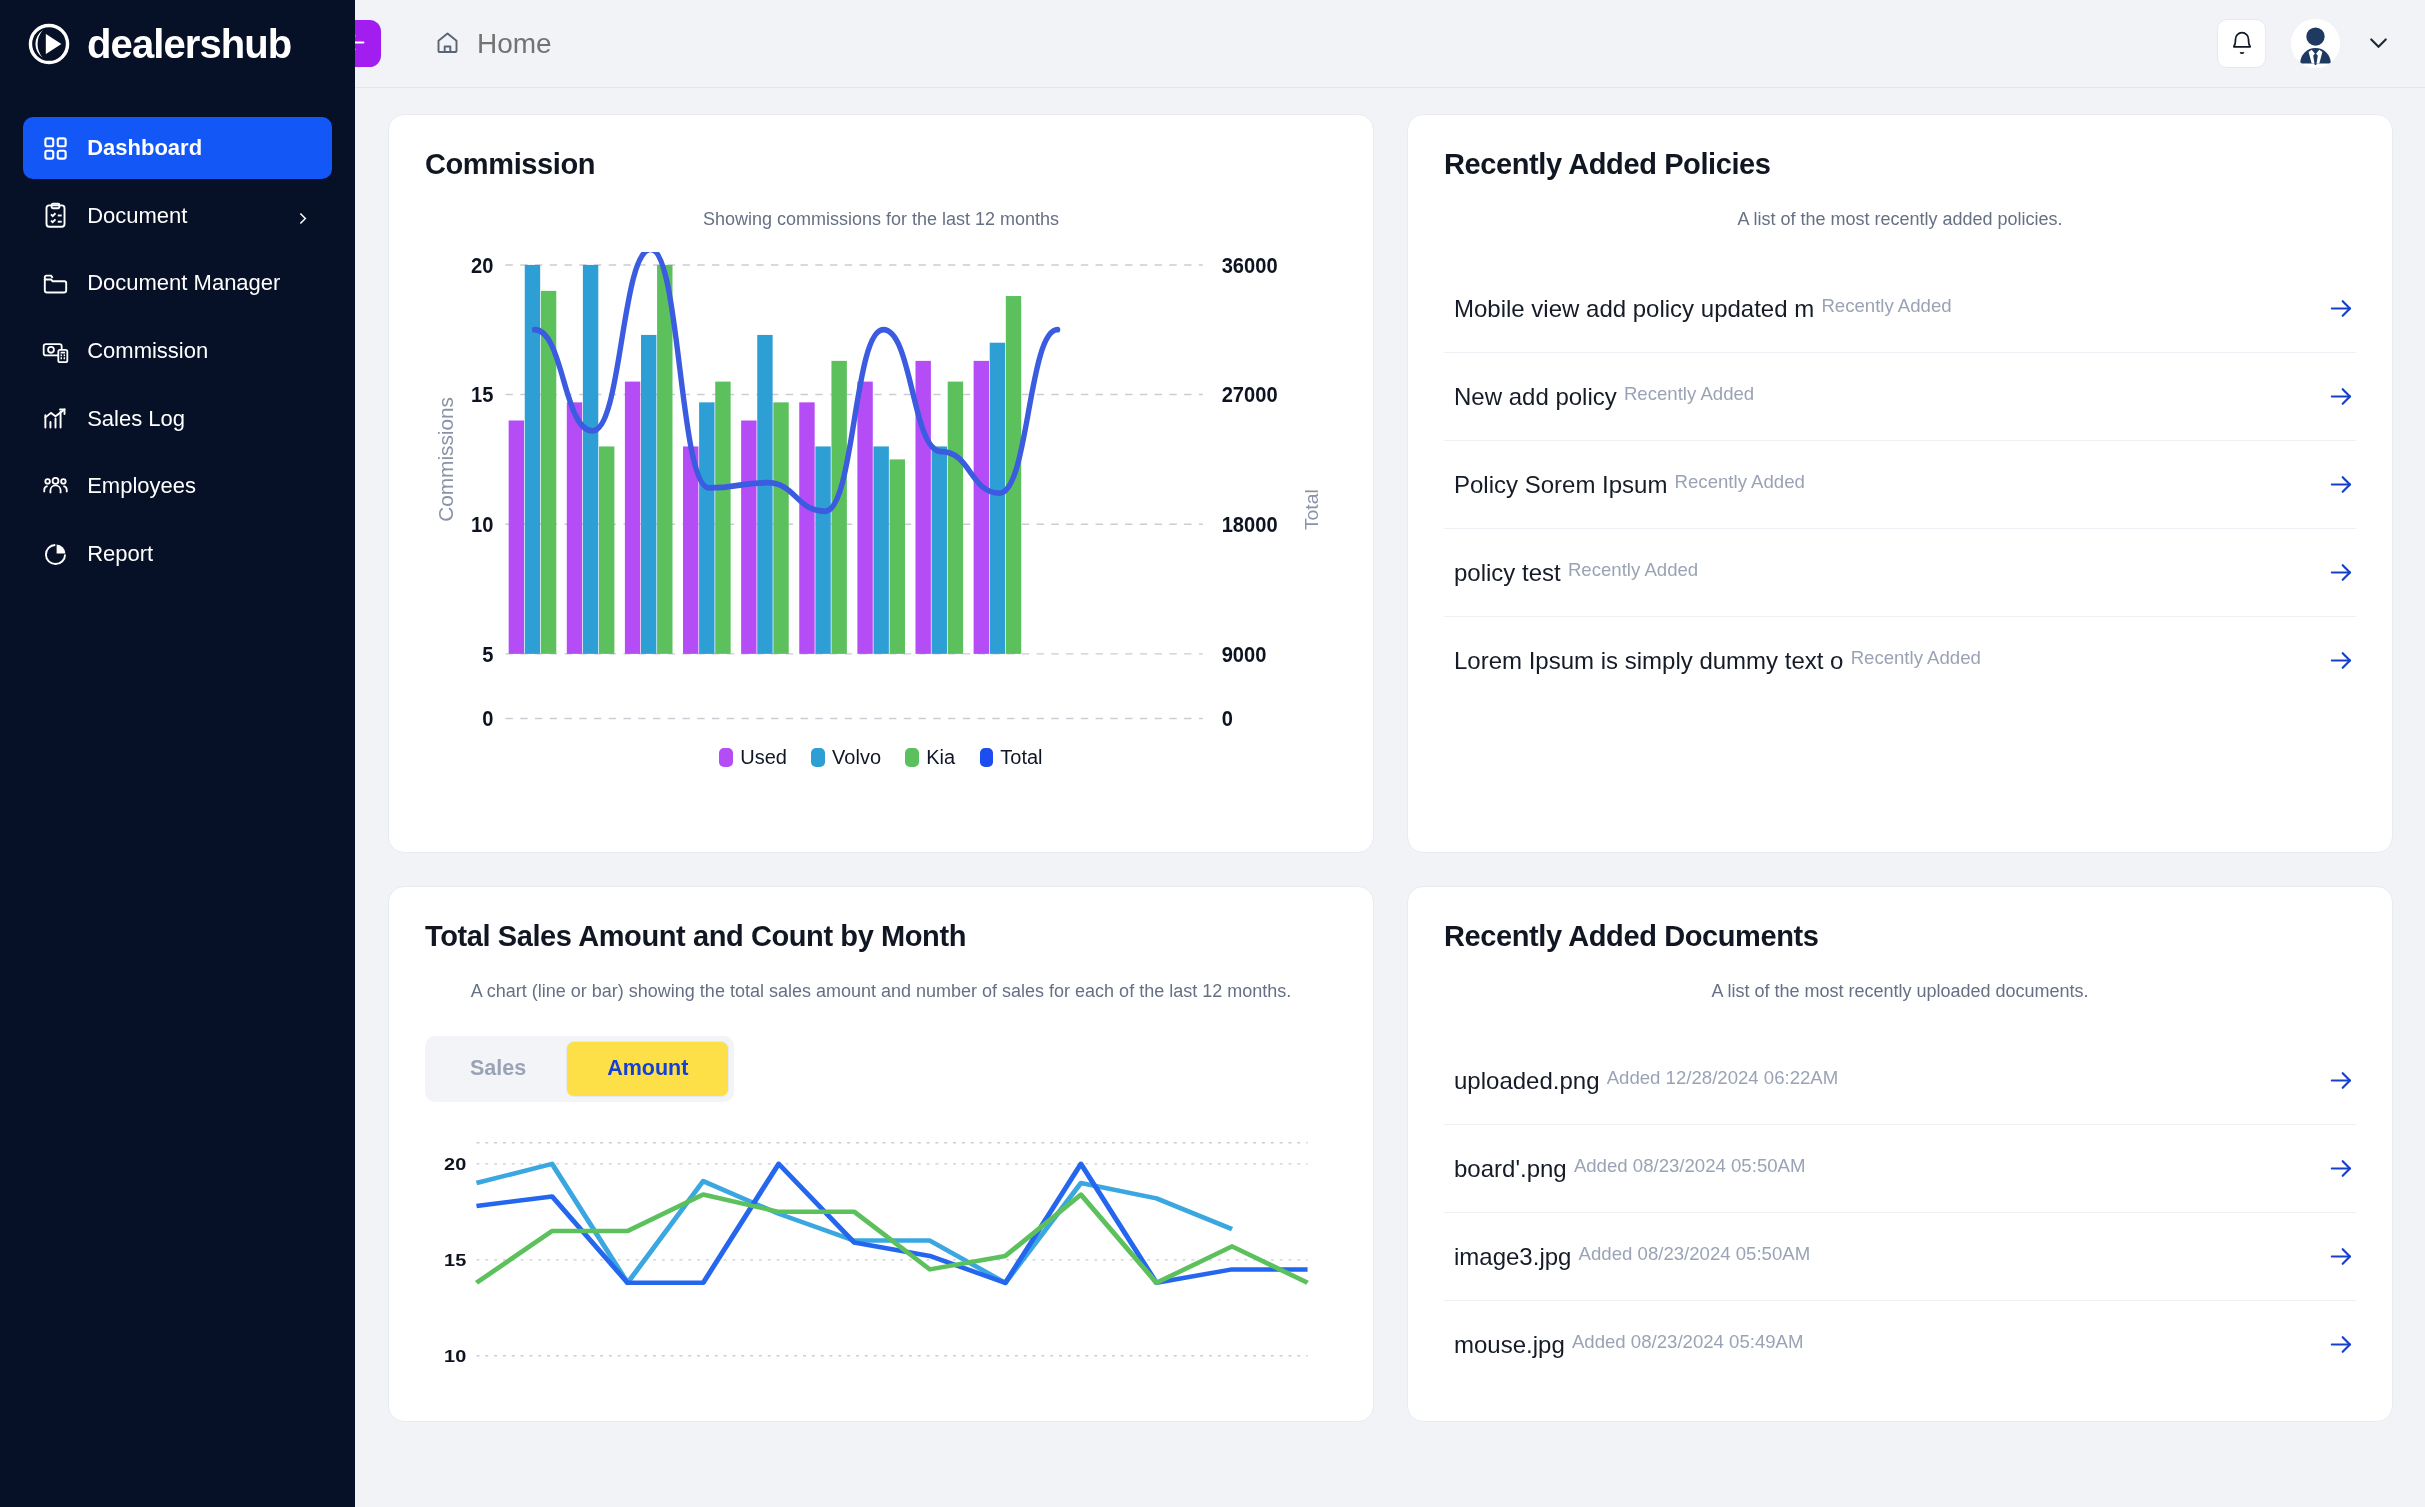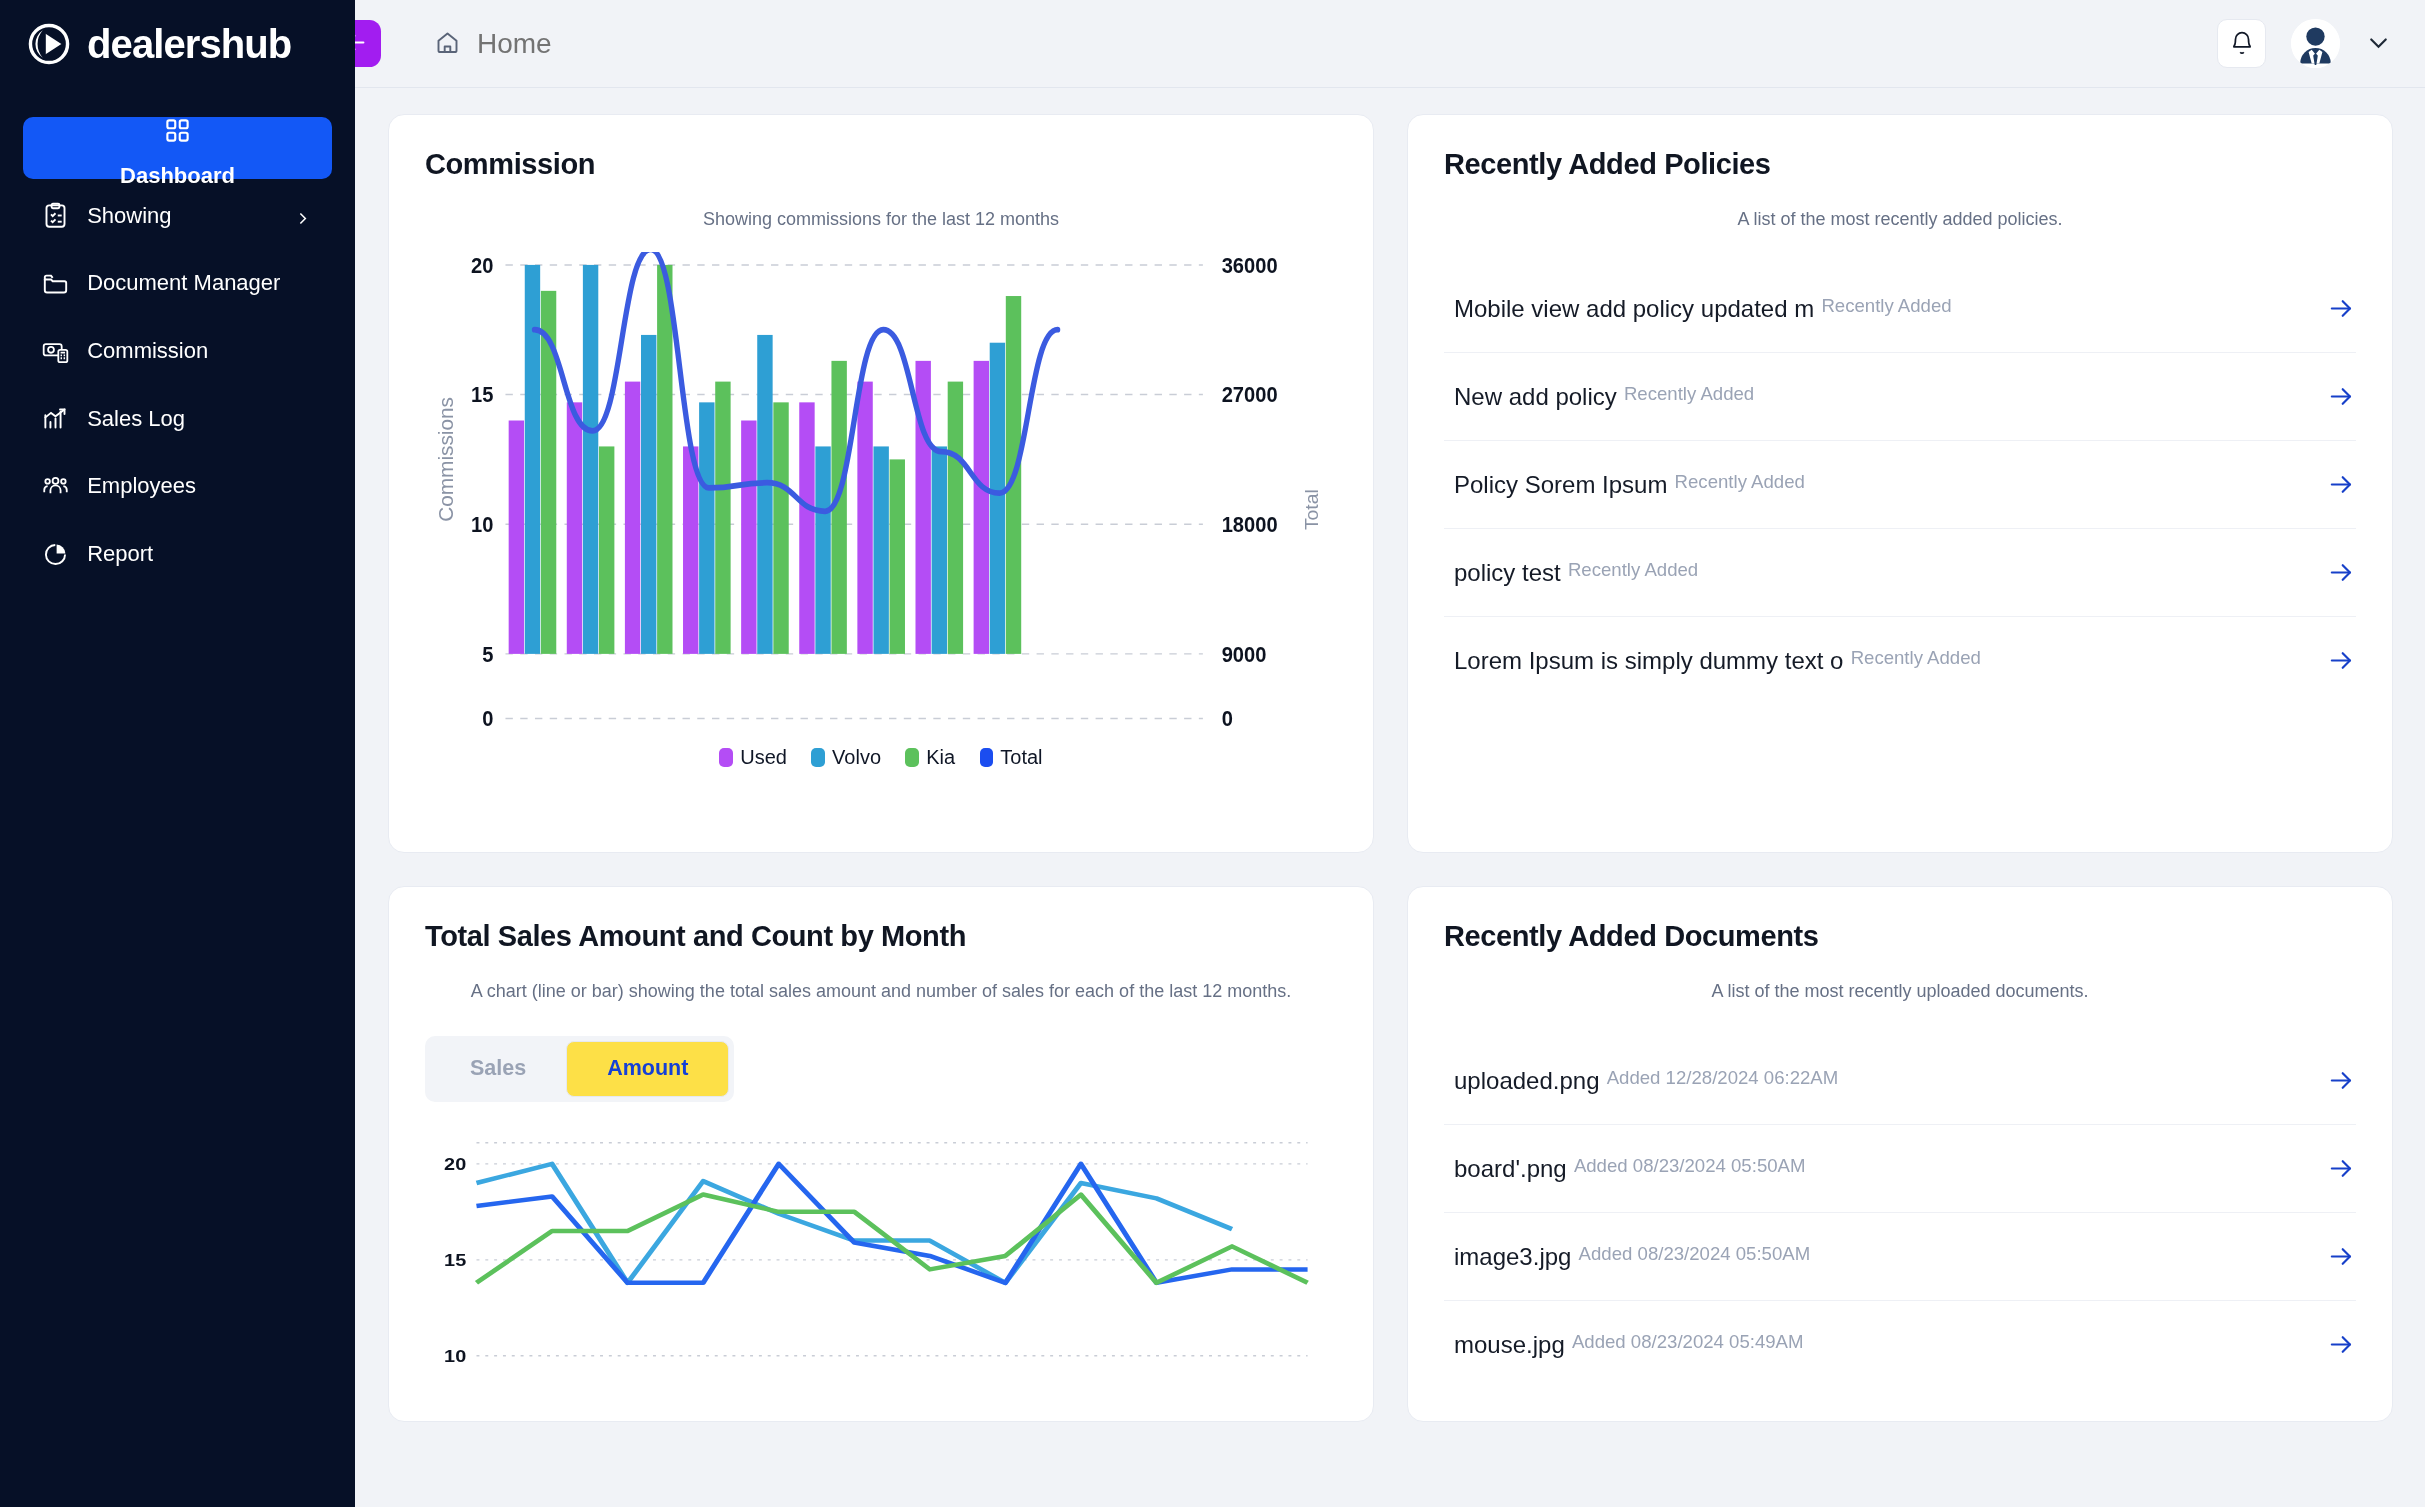"Dashboard" .nav-item.active { flex-direction: column -> none }
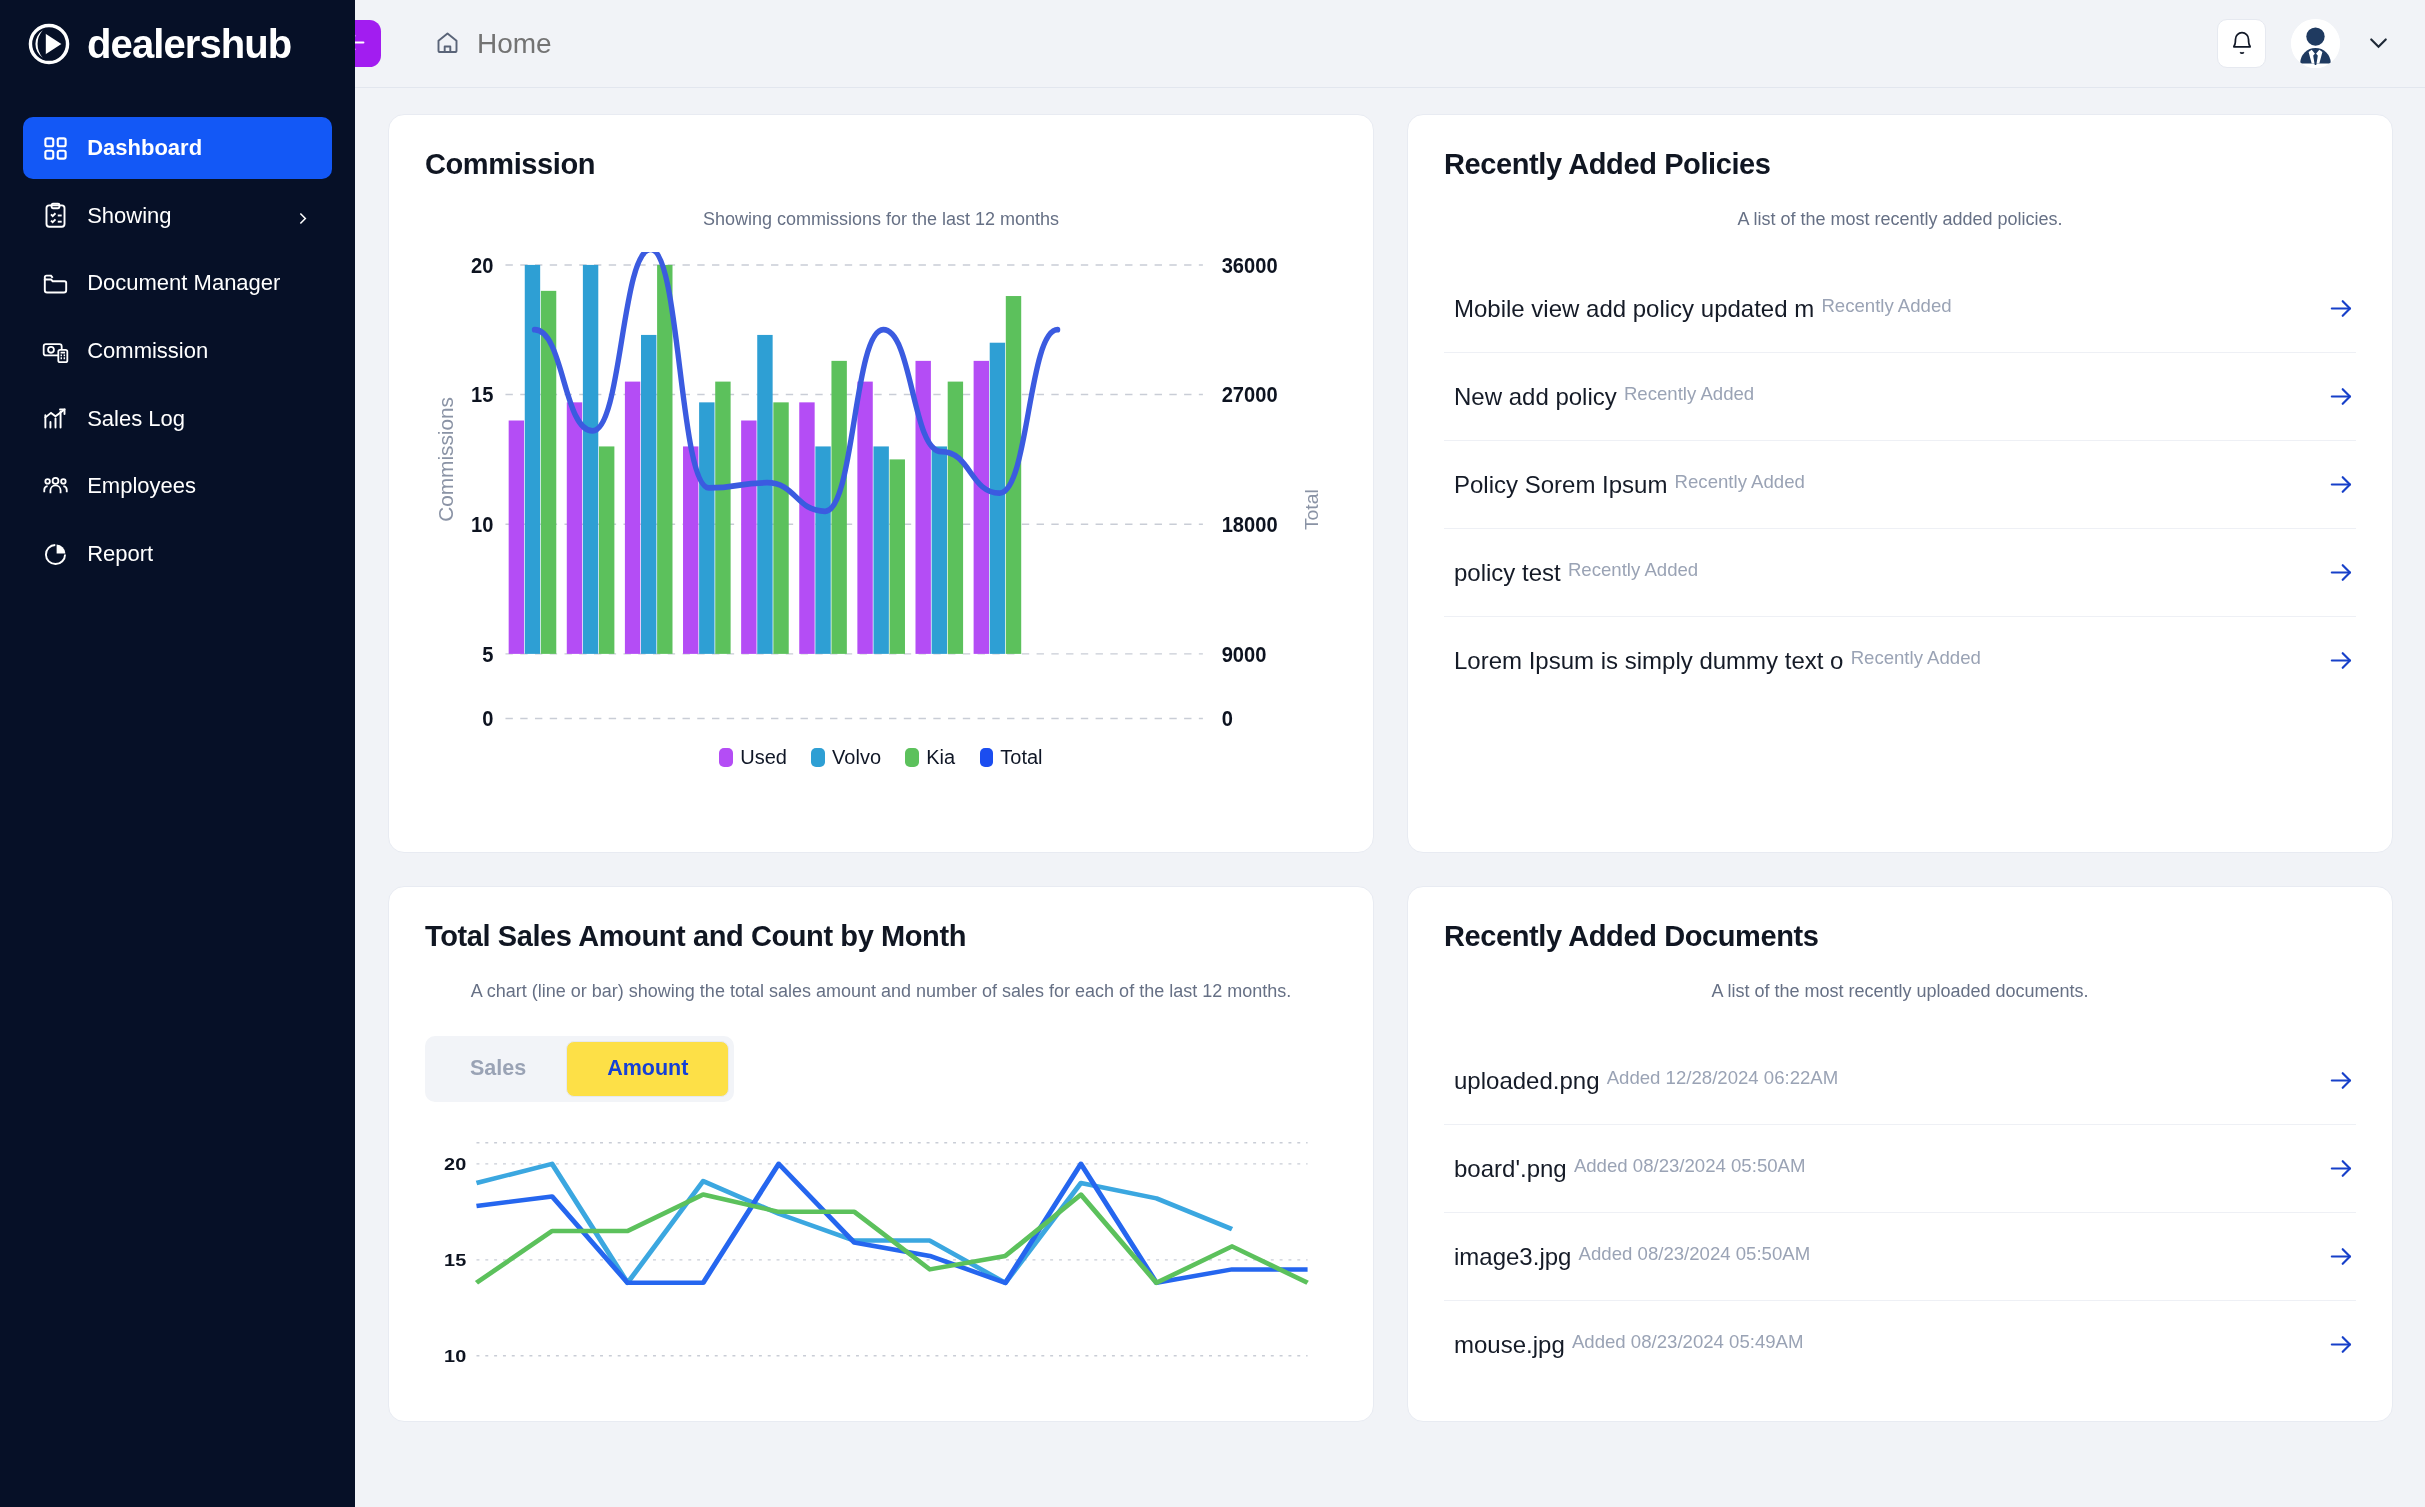"Showing" span { text: Showing -> Document }
